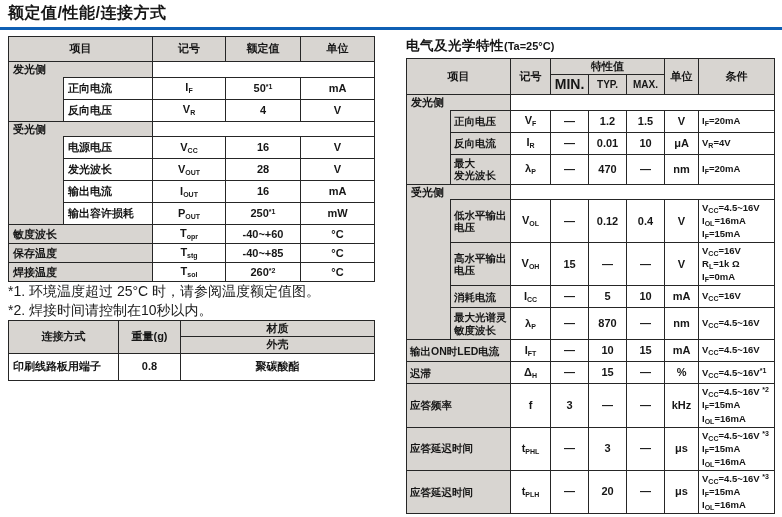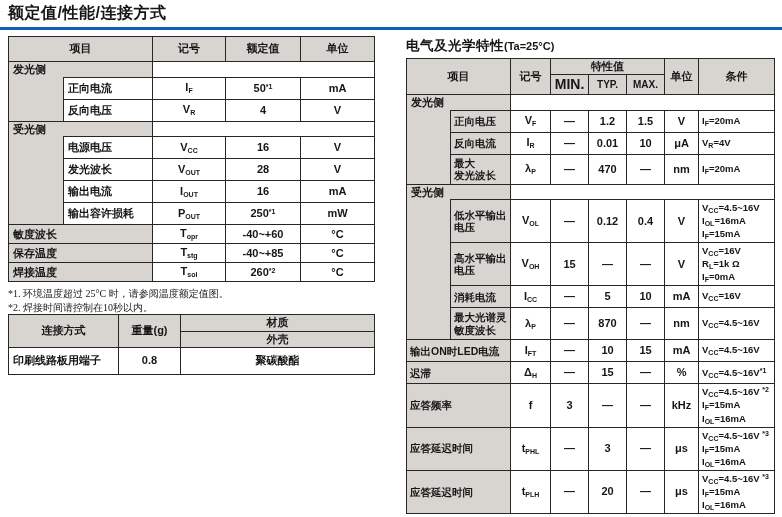"*1. 环境温度超过 25°C 时，请参阅温度额定值图。" .notes { font-family: Liberation Serif, serif -> none; font-size: 10px -> 14px; margin-top: 5px -> none }
